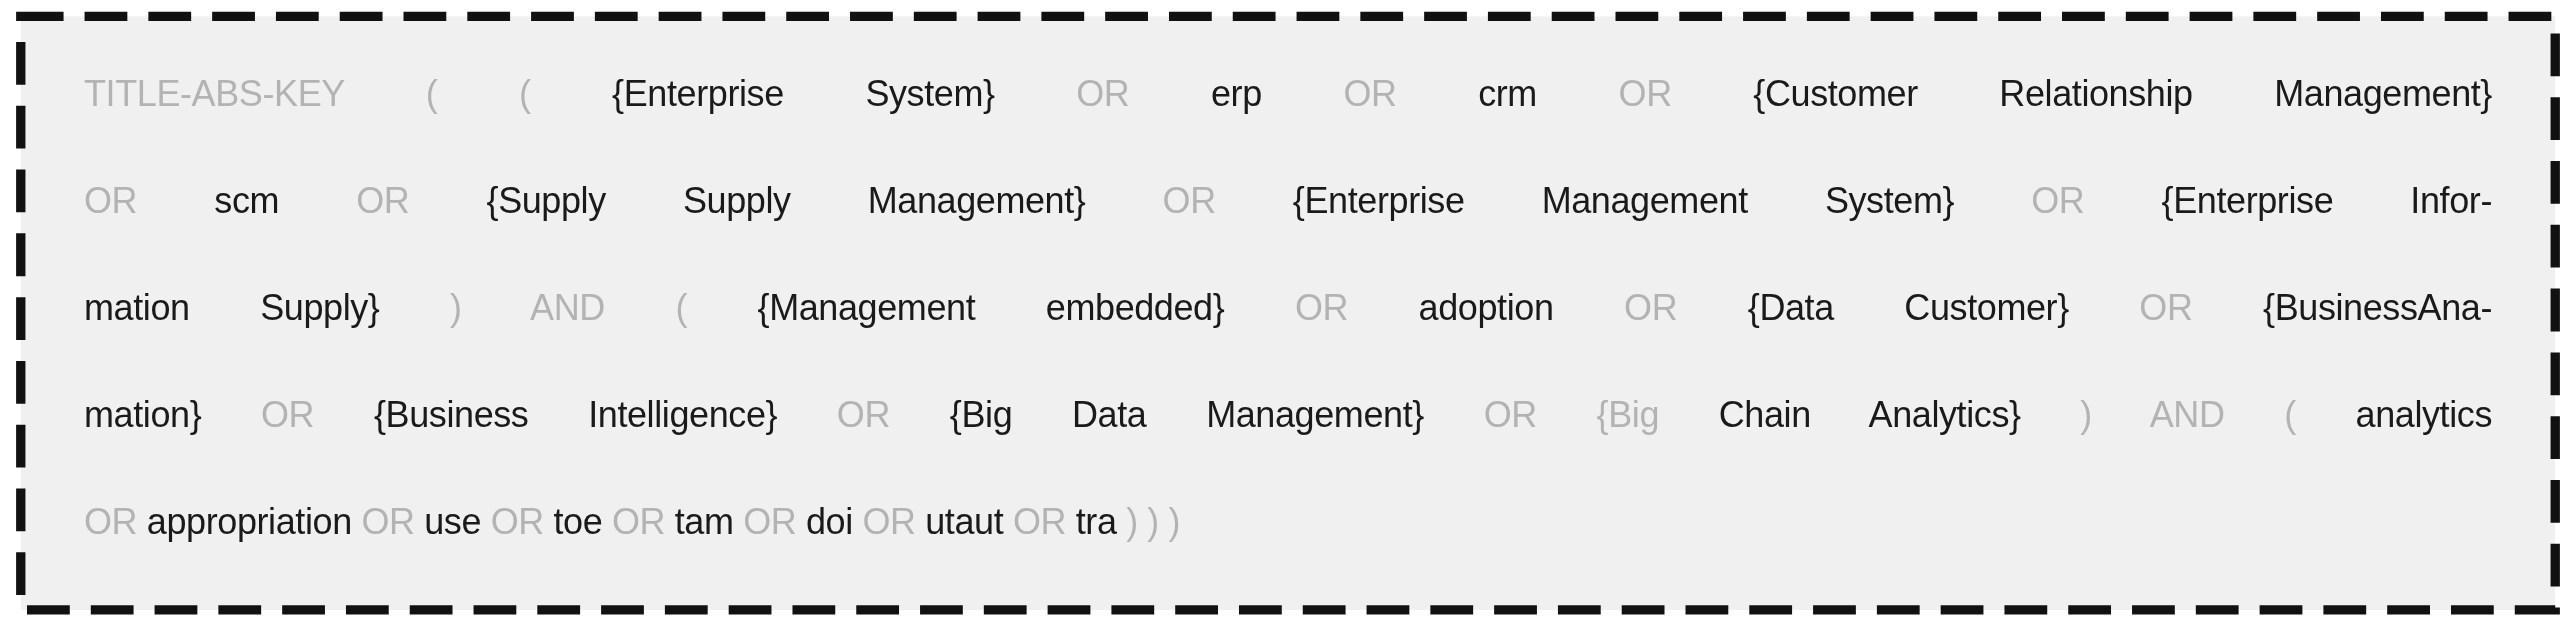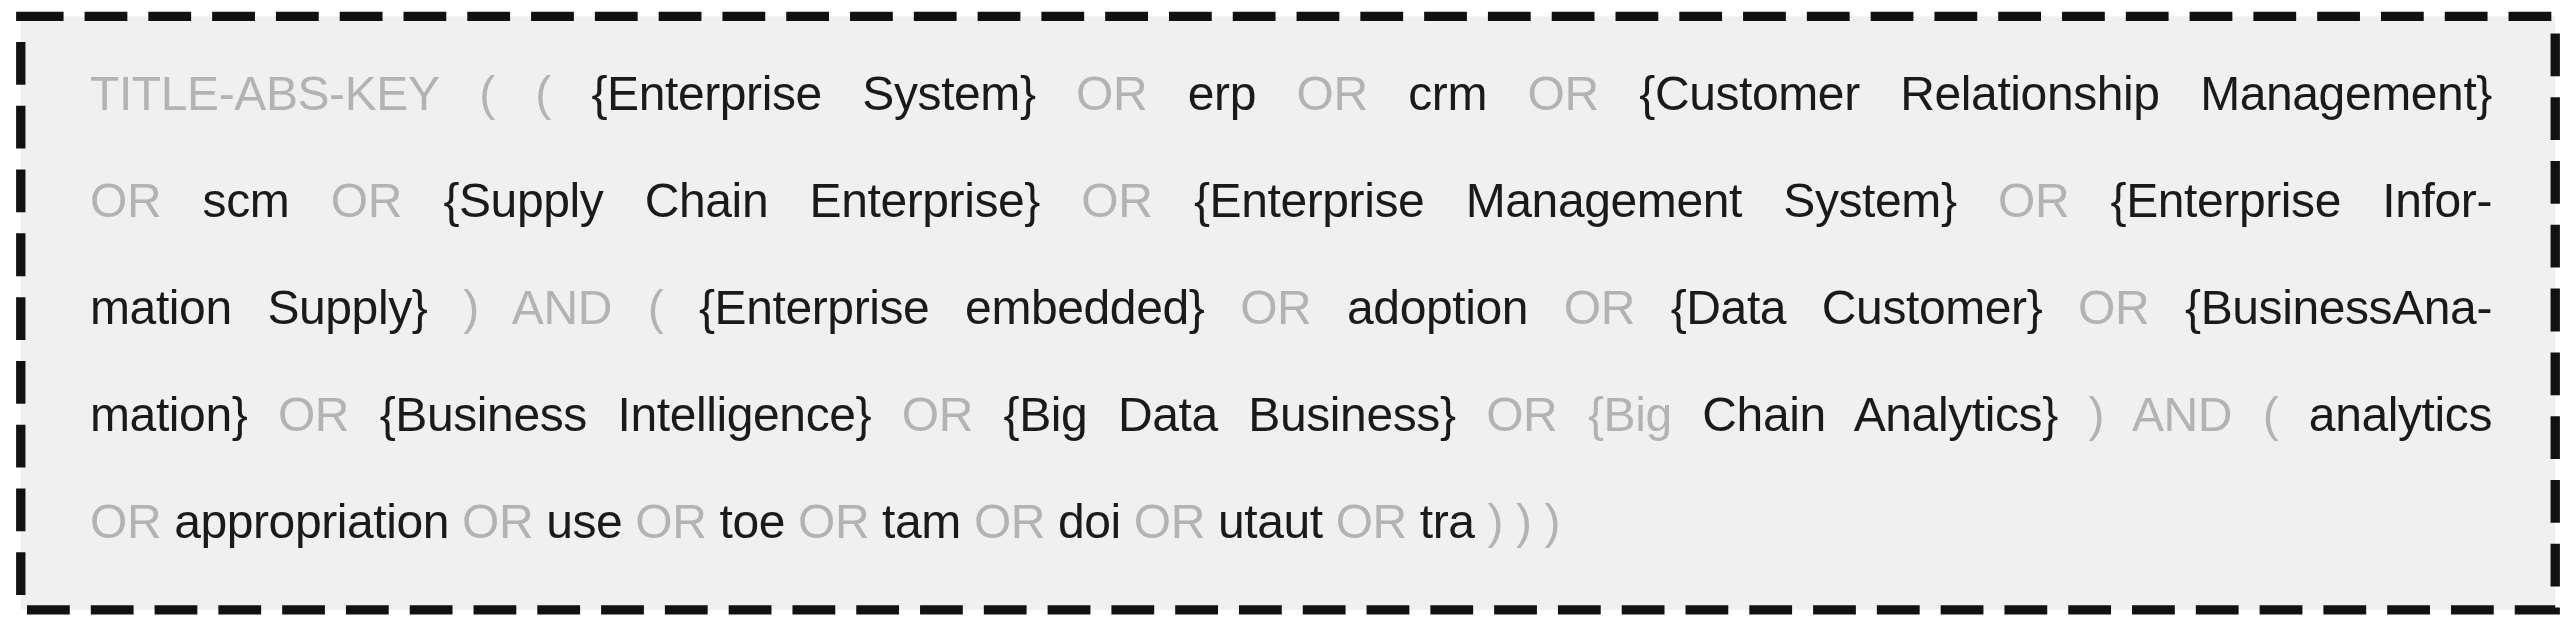"TITLE-ABS-KEY ( ( {Enterprise System}" .query-text { font-size: 48px -> 36px; left: 90px -> 84px }
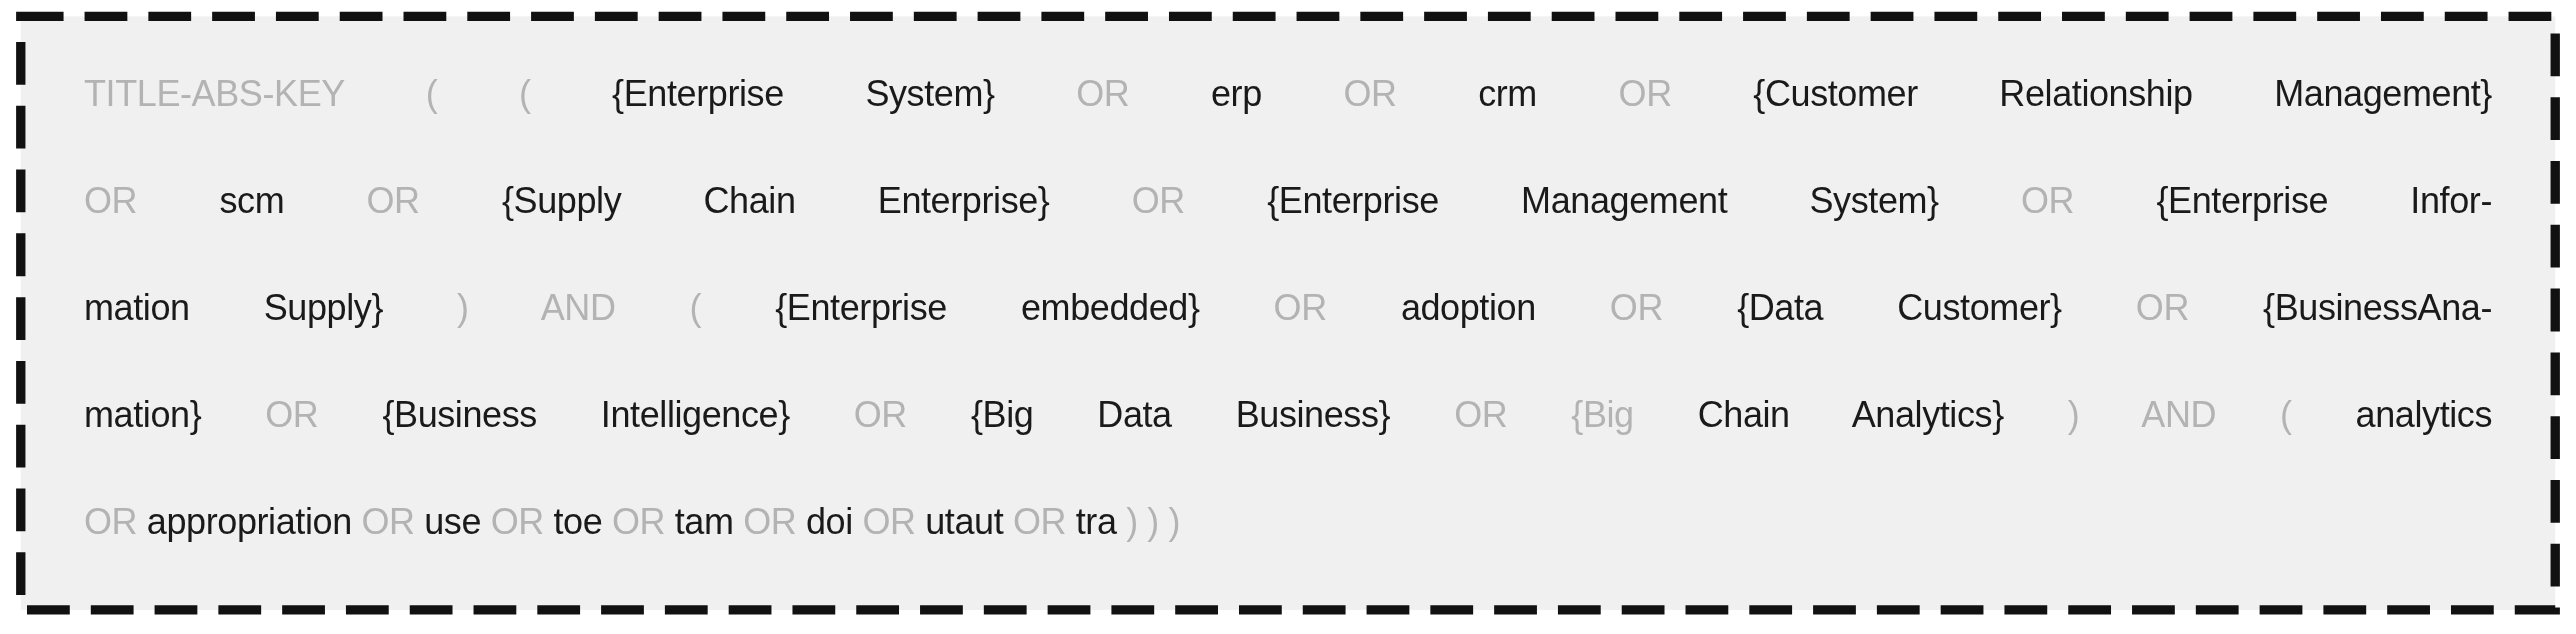"{Supply Chain Enterprise}" span.term { text: Chain Enterprise -> Supply Management }
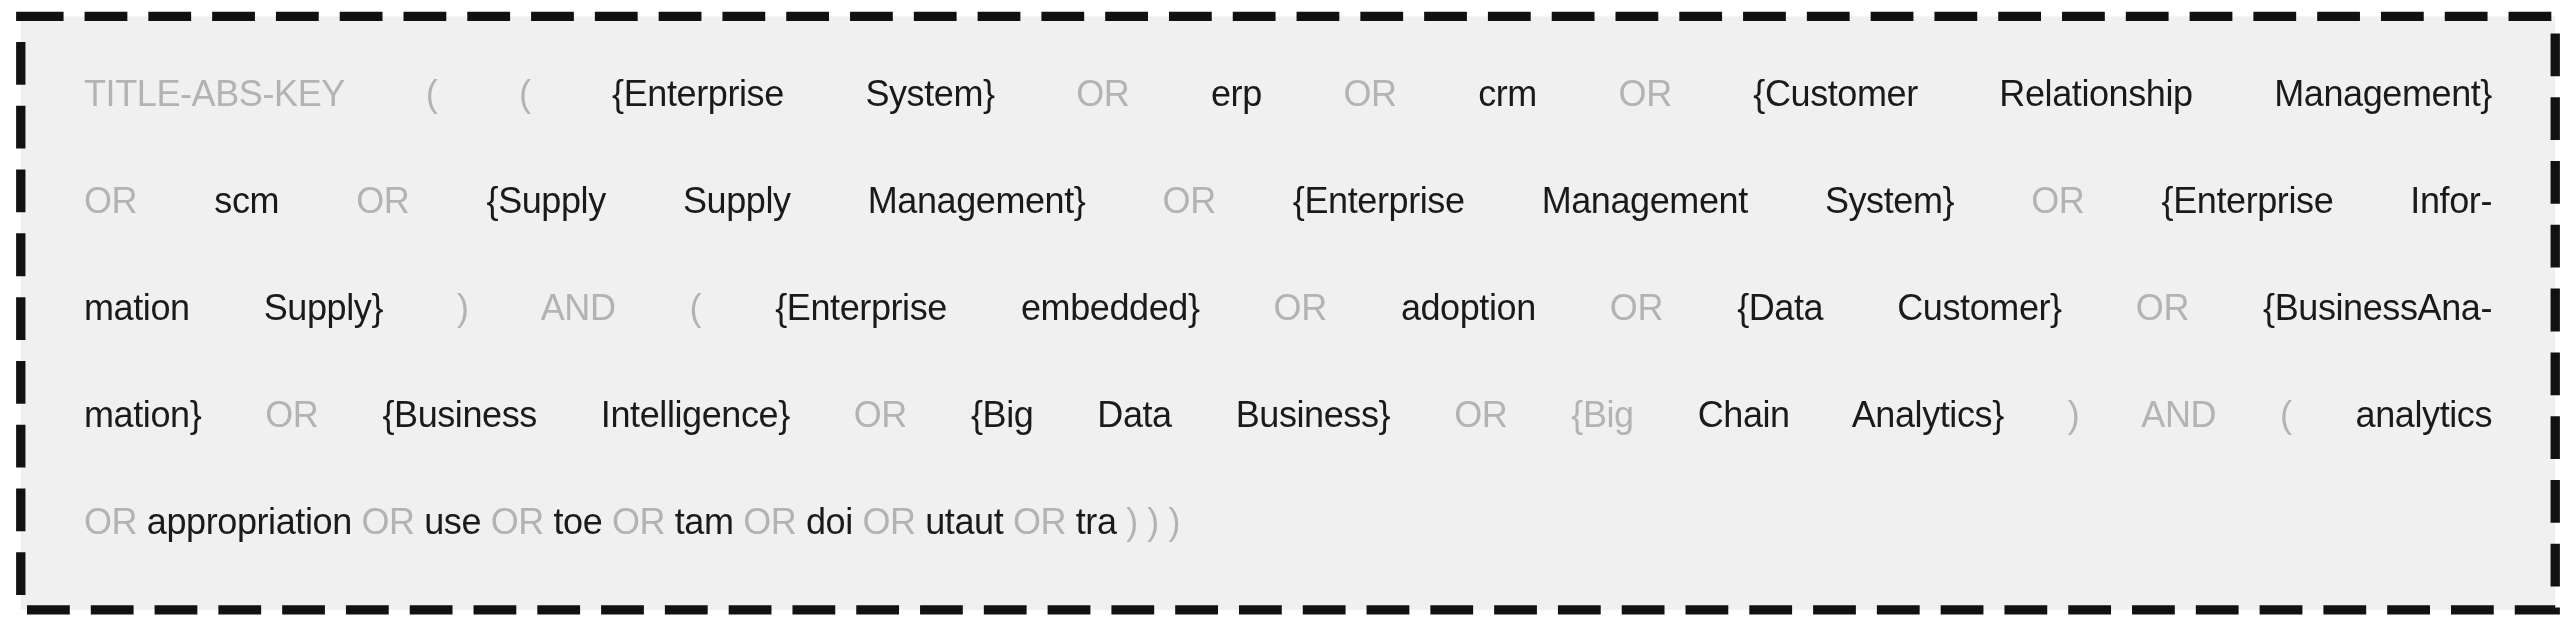"{Enterprise embedded}" span.term { text: Enterprise -> Management }
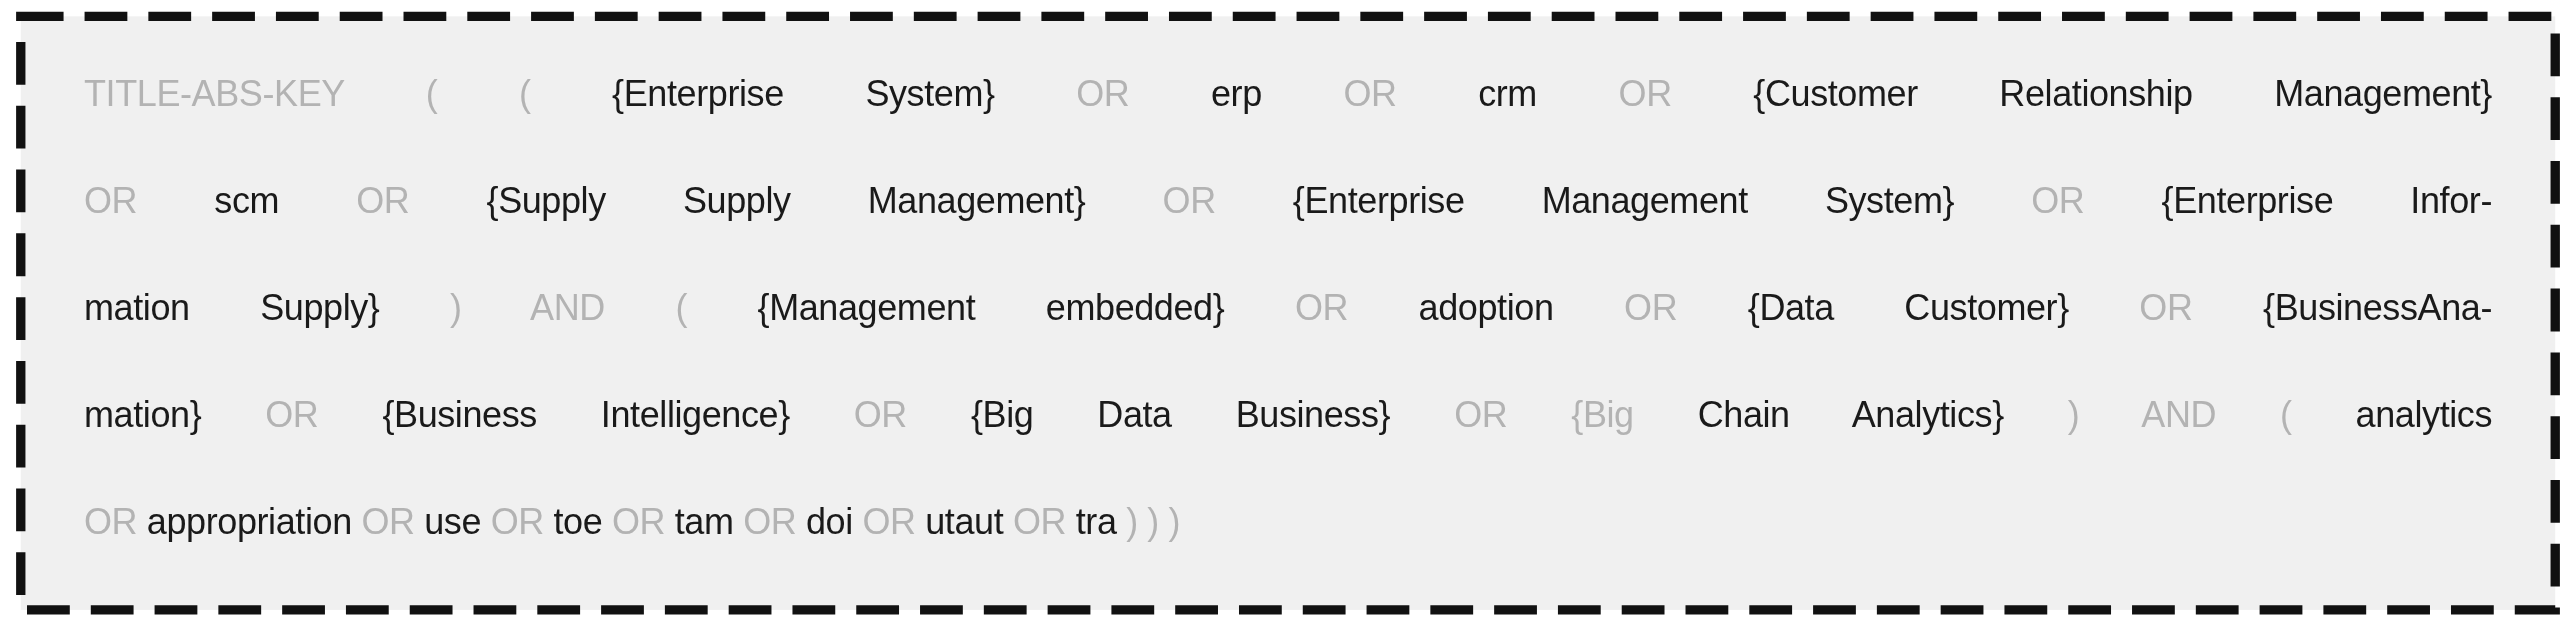"{Big Data Business}" span.term { text: Business -> Management }
